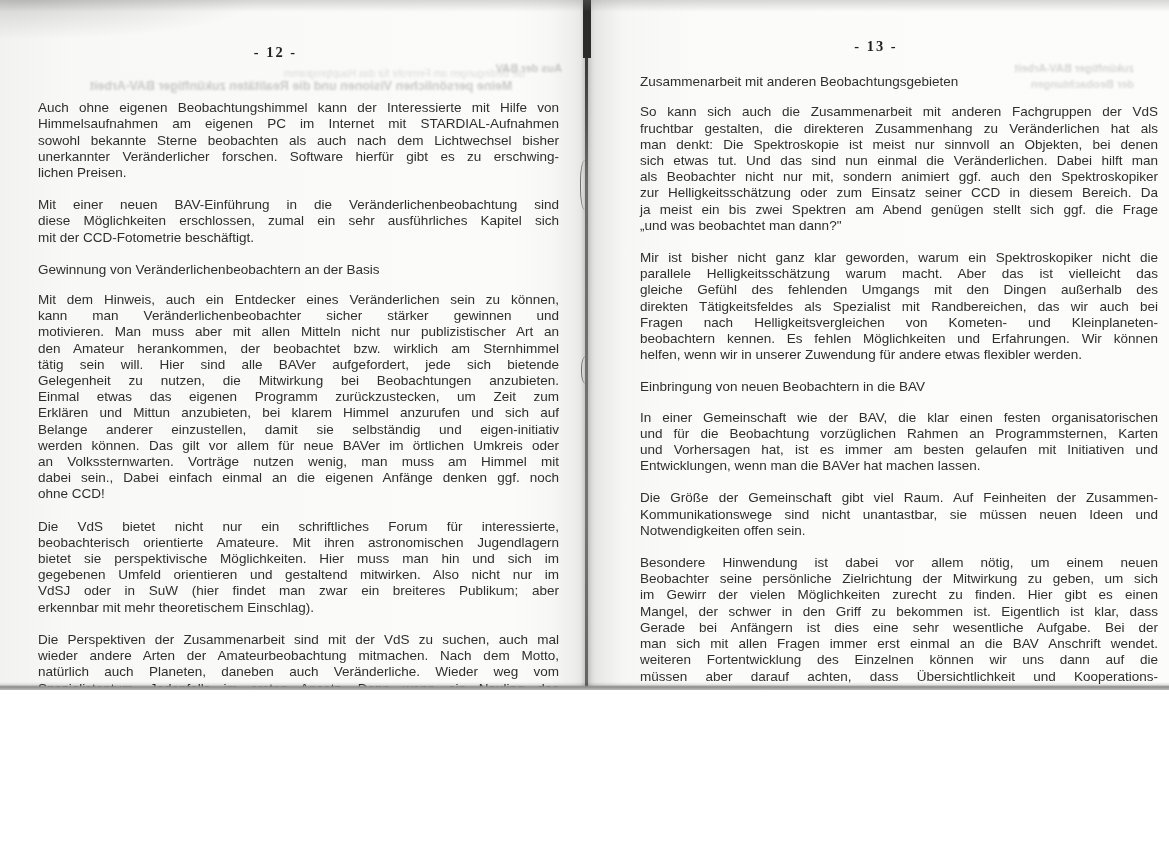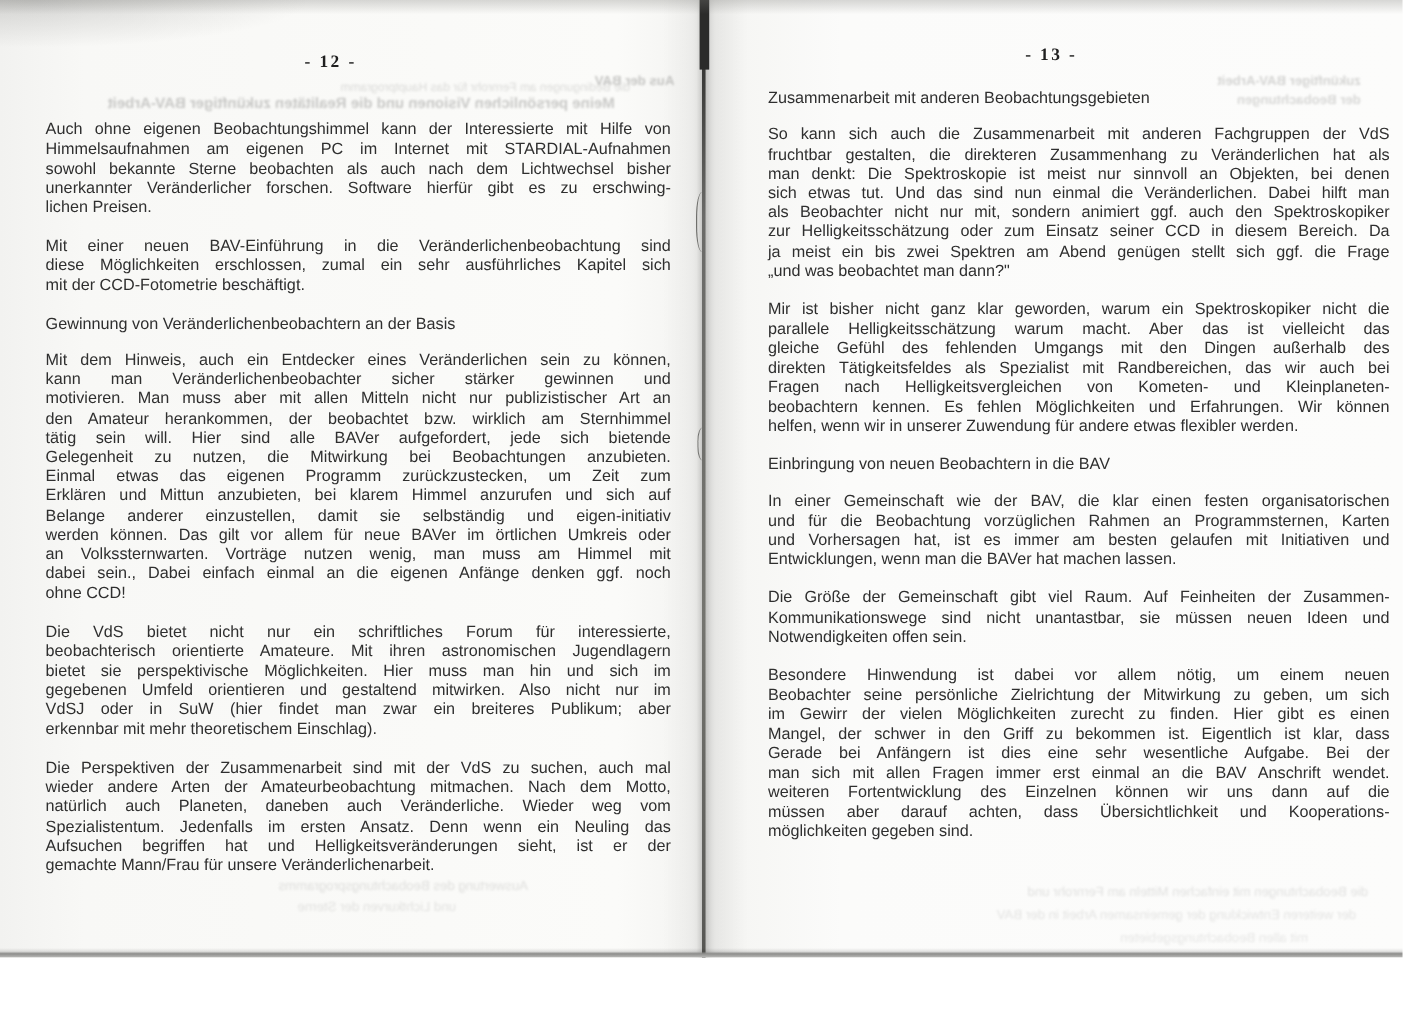"- 12 -" .scan { height: 798px -> 690px }
